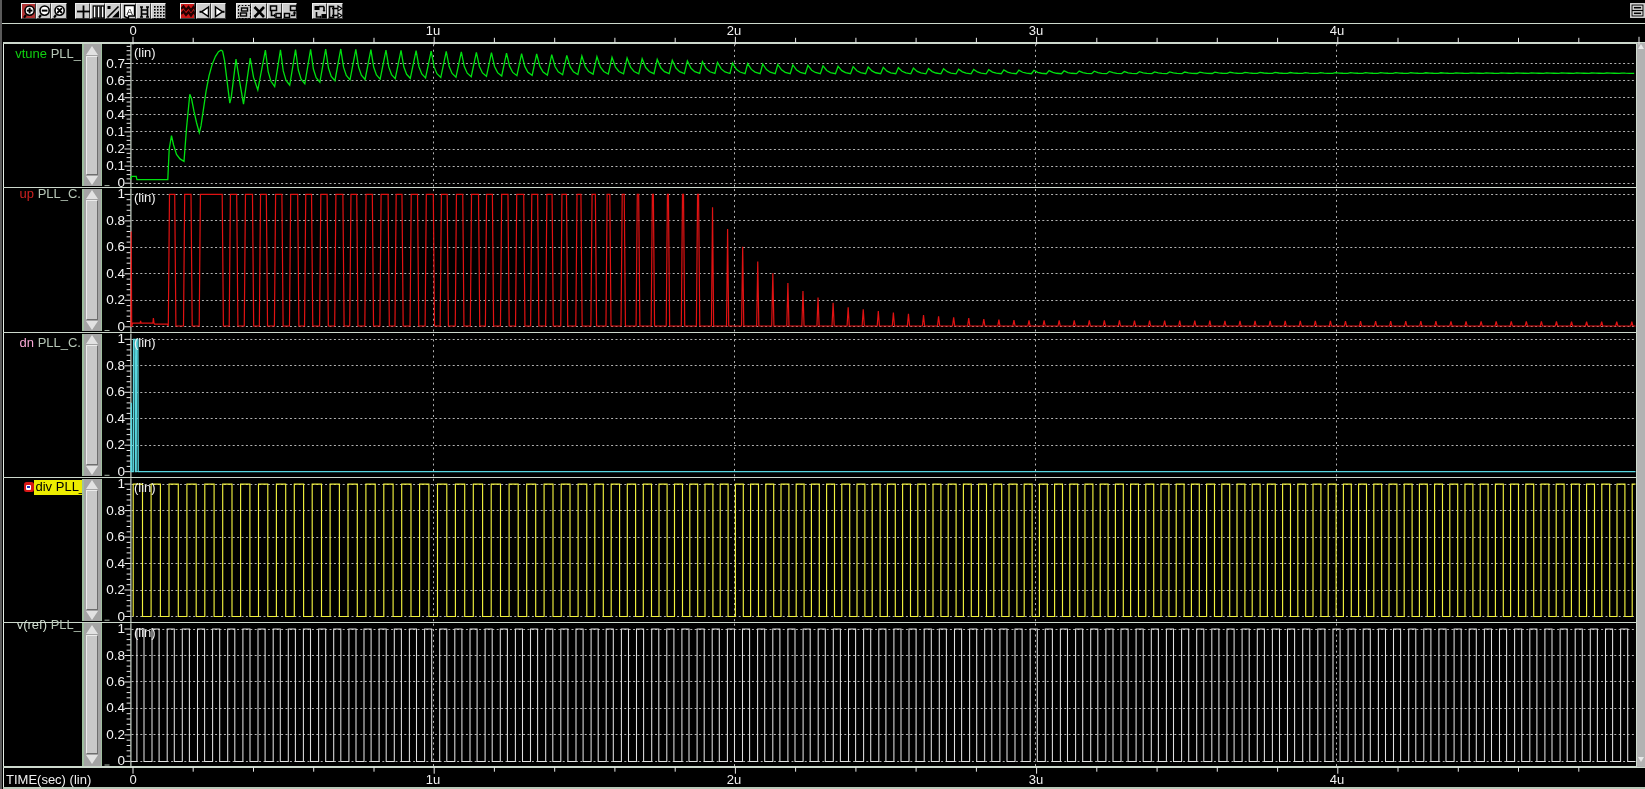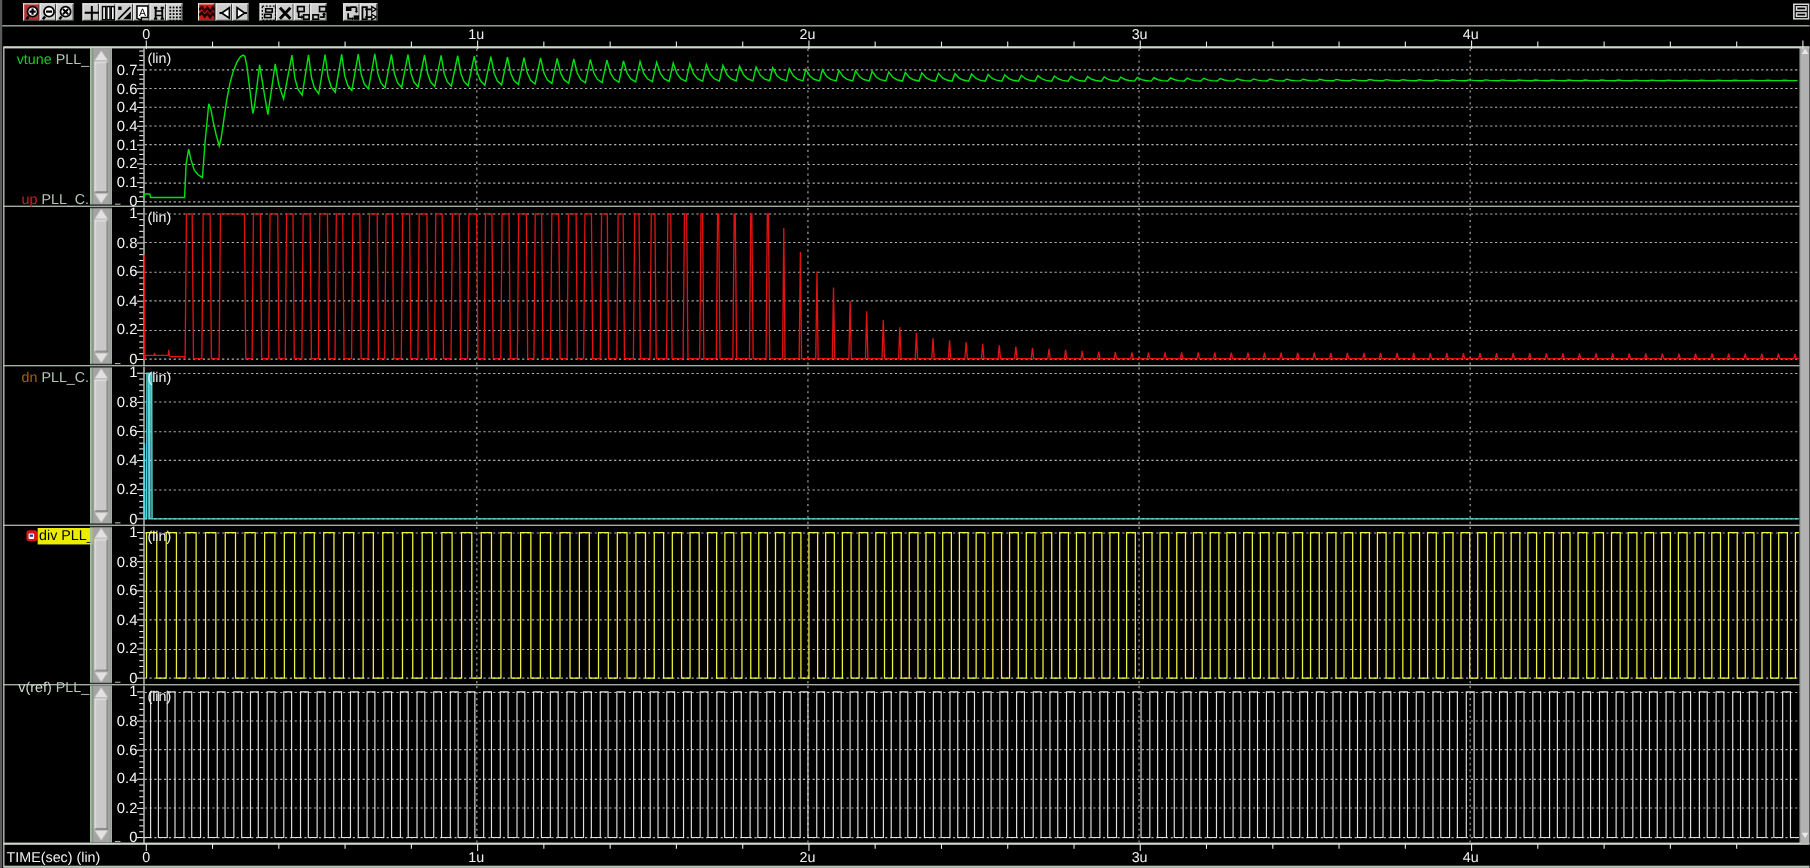"up PLL_C." div.slab { top: 174px -> 187px }
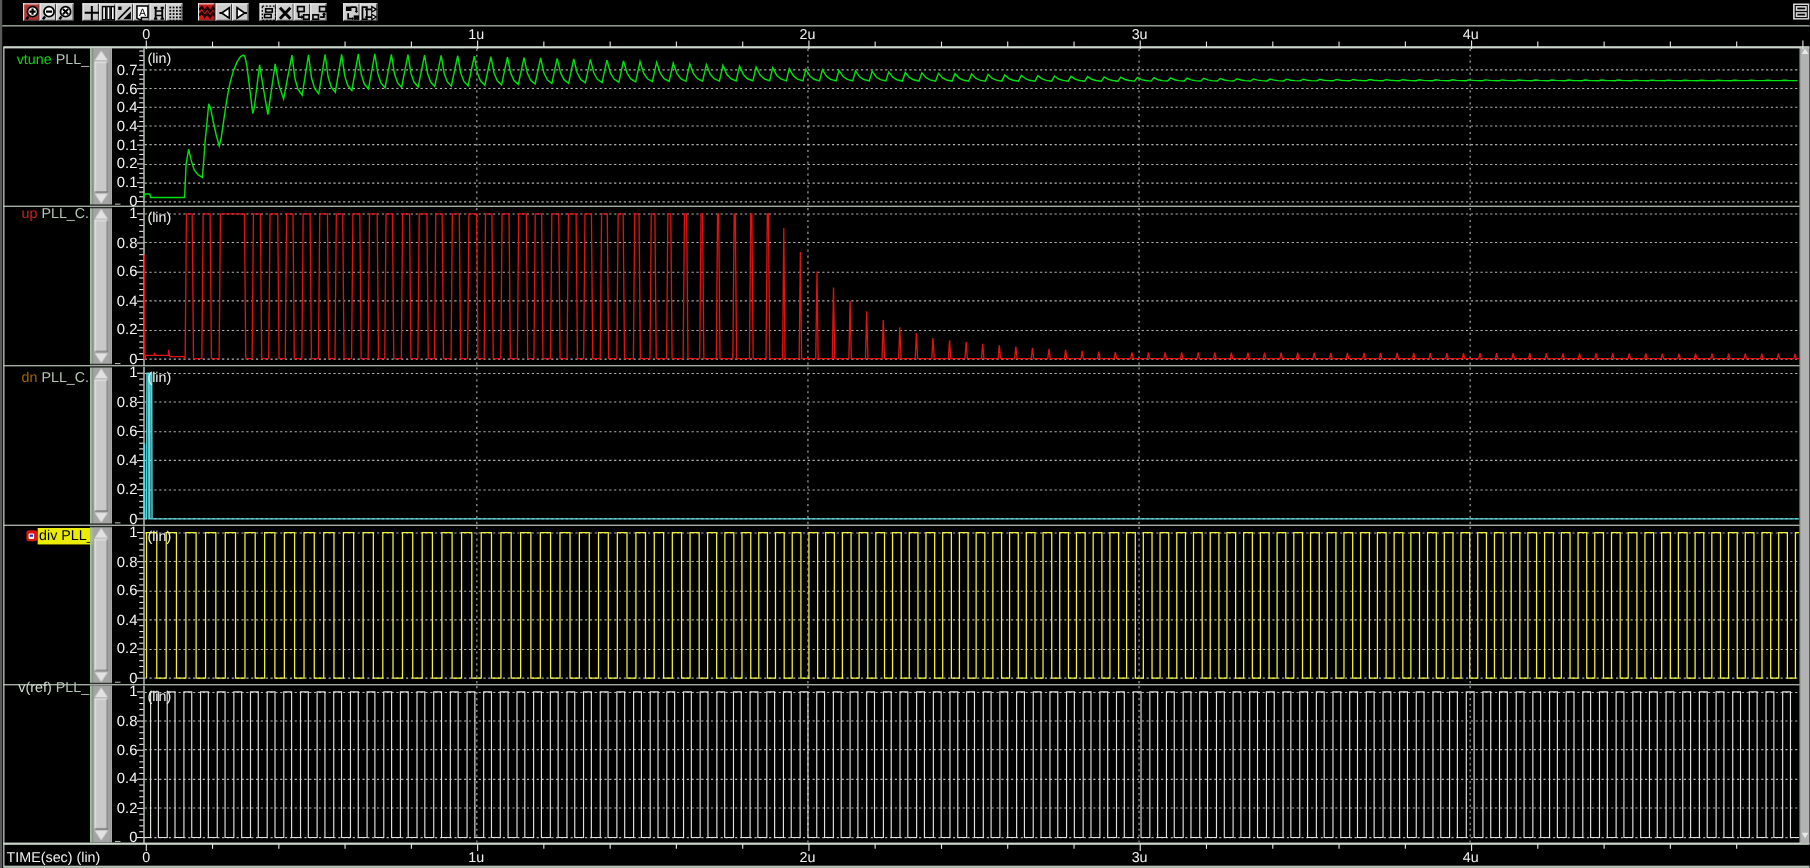"dn" span { color: #a16207 -> #f9a8d4 }
